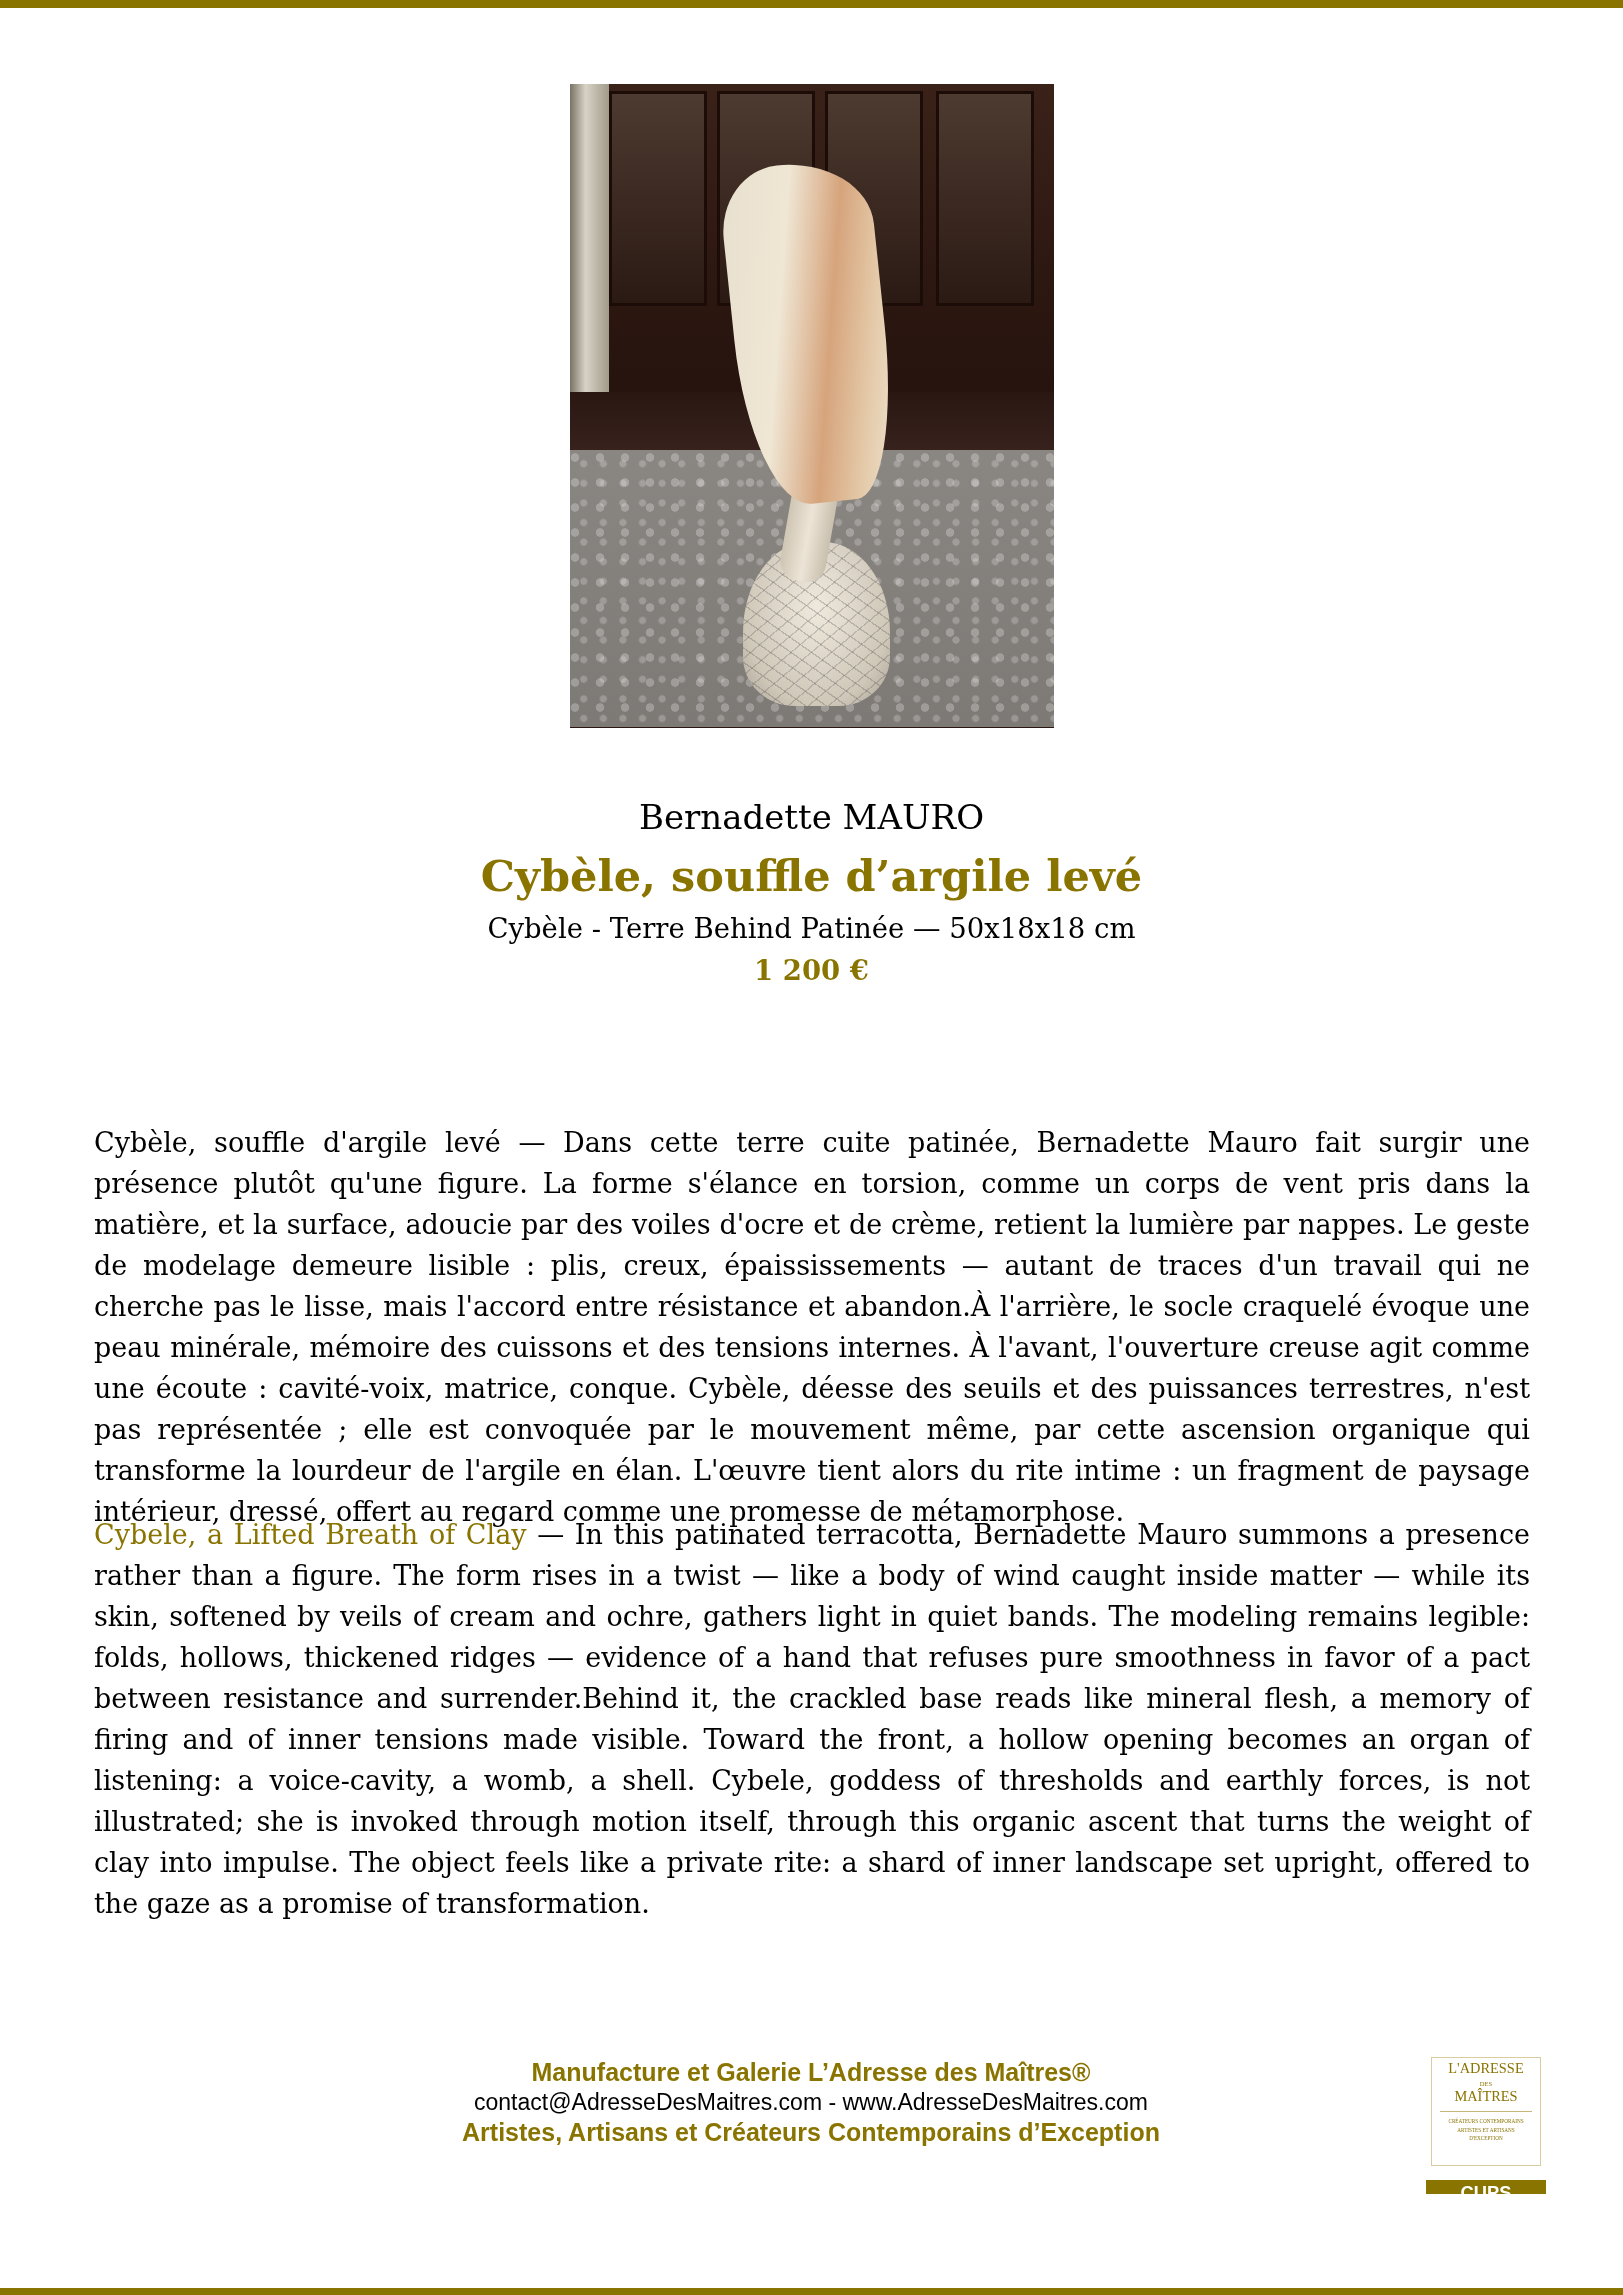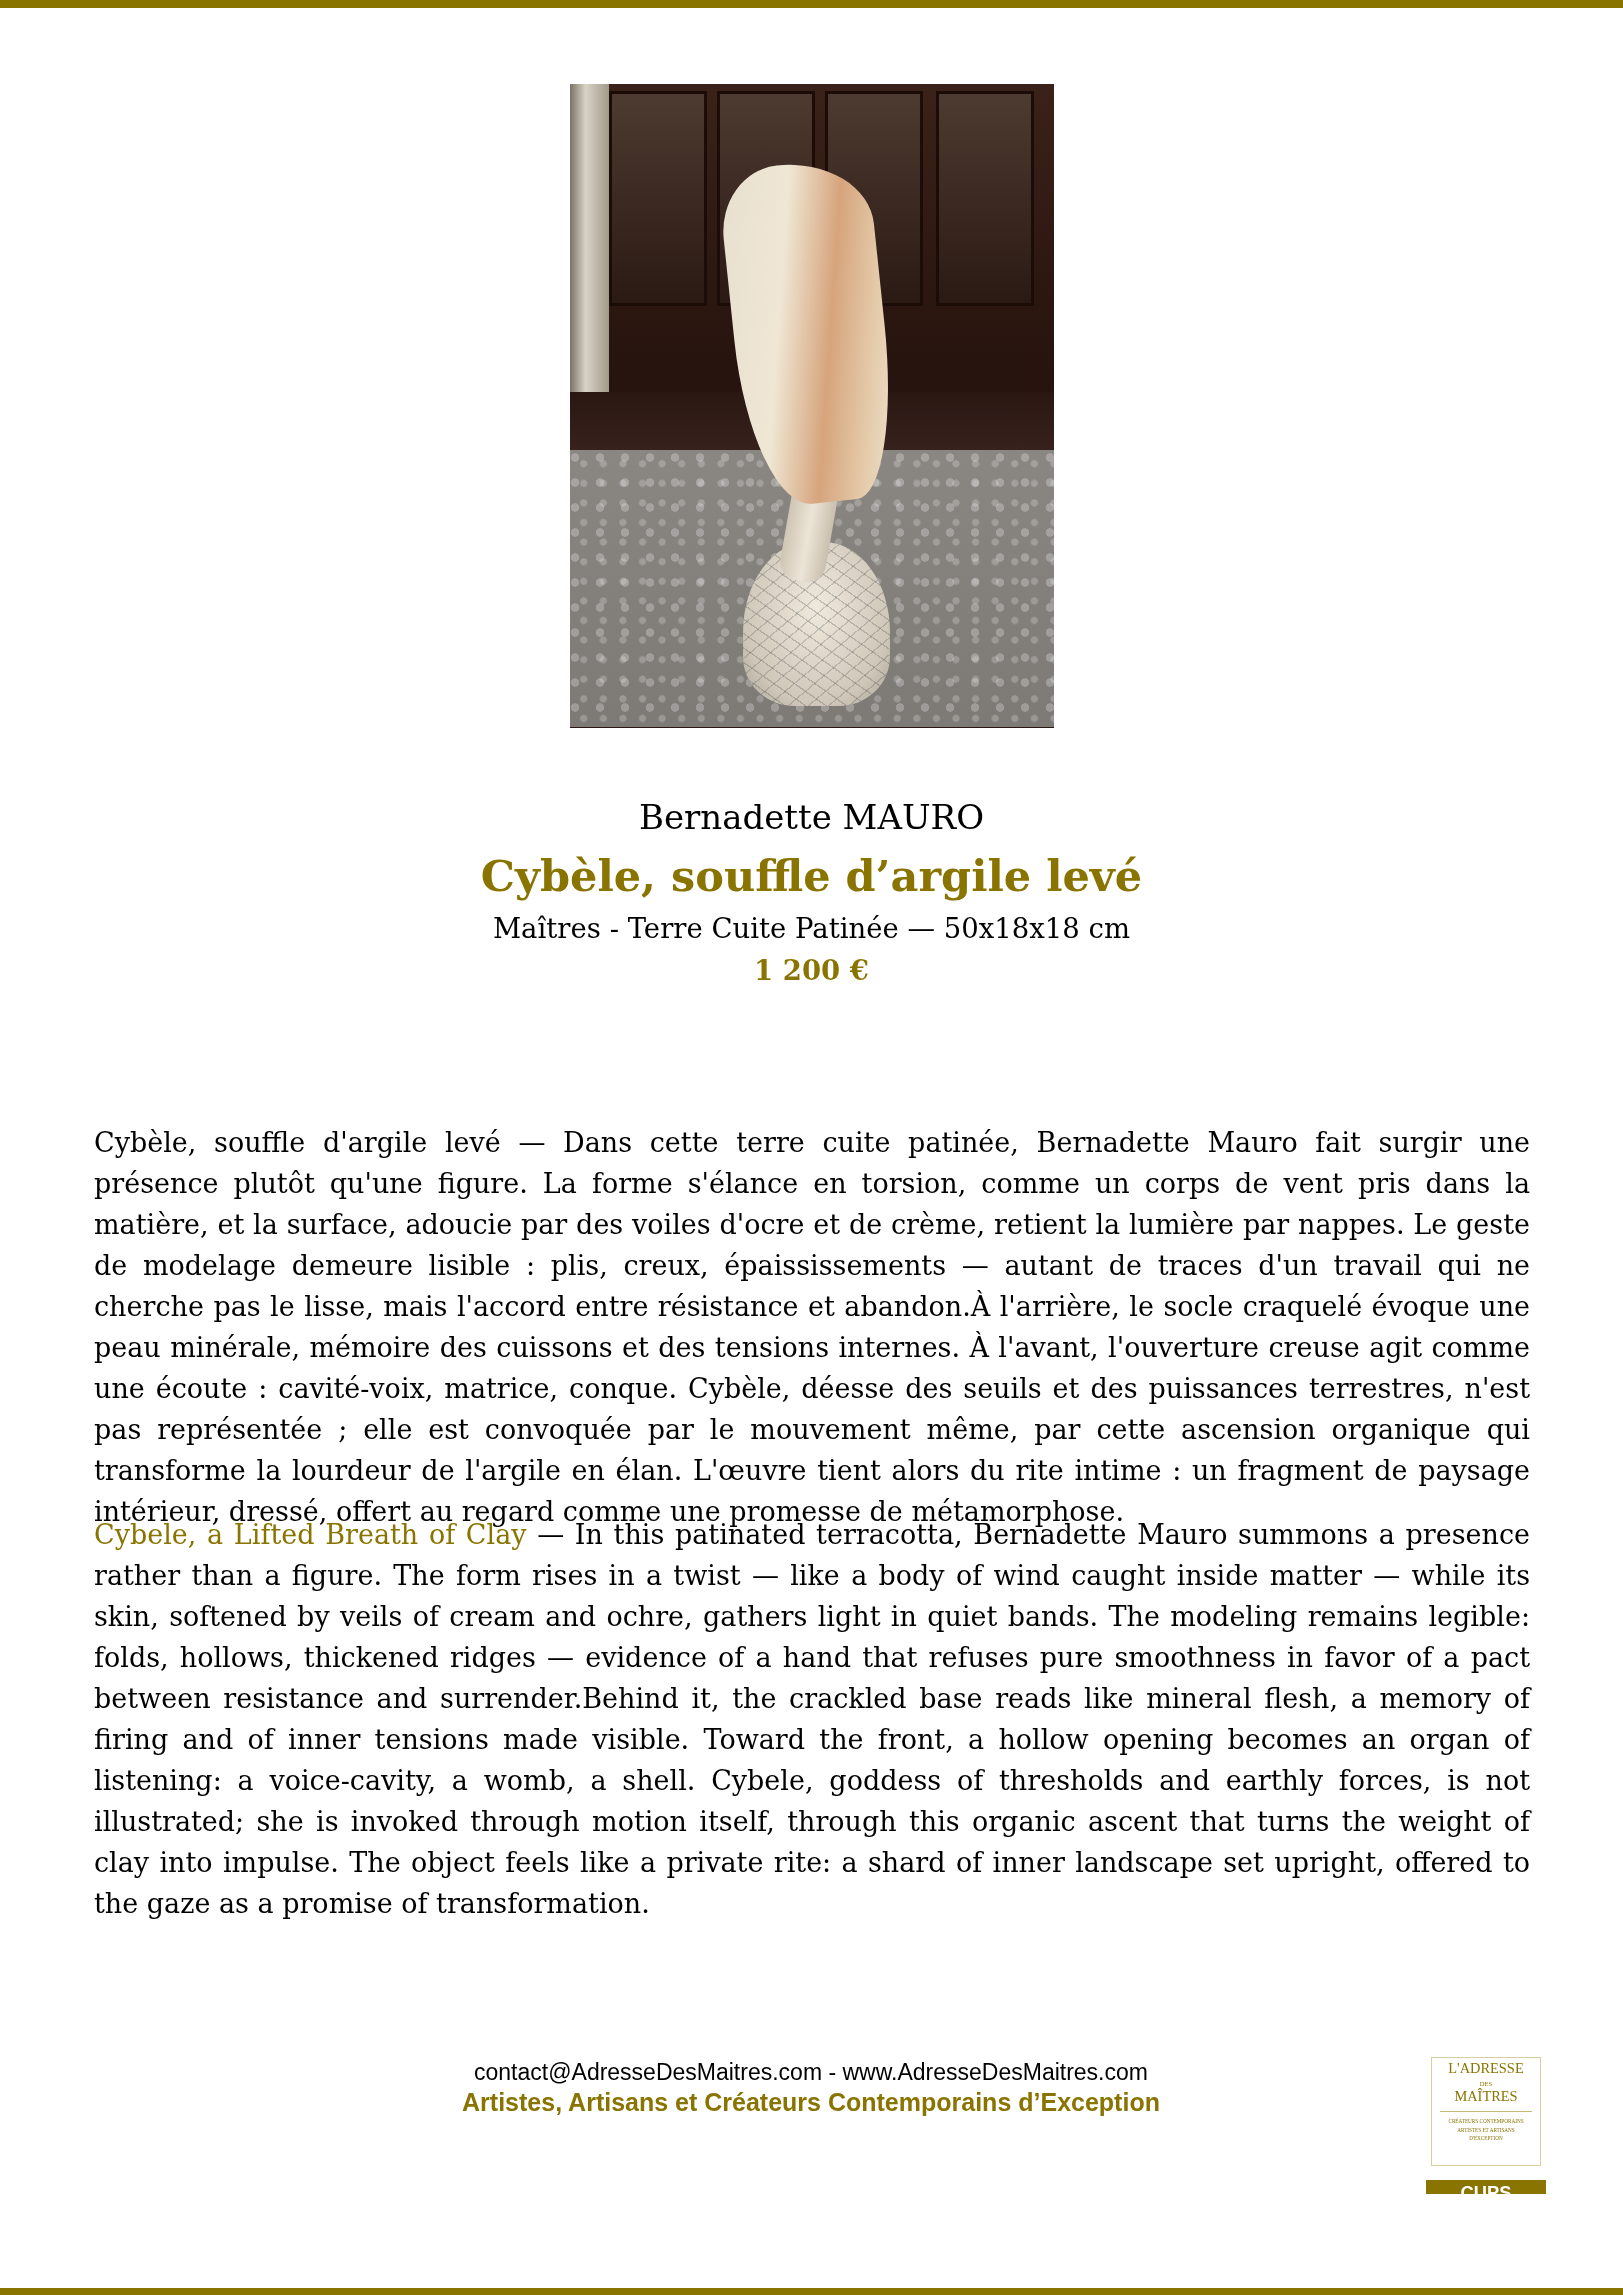"Maîtres - Terre Cuite Patinée" div.hdr { text: Maîtres - Terre Cuite -> Cybèle - Terre Behind }
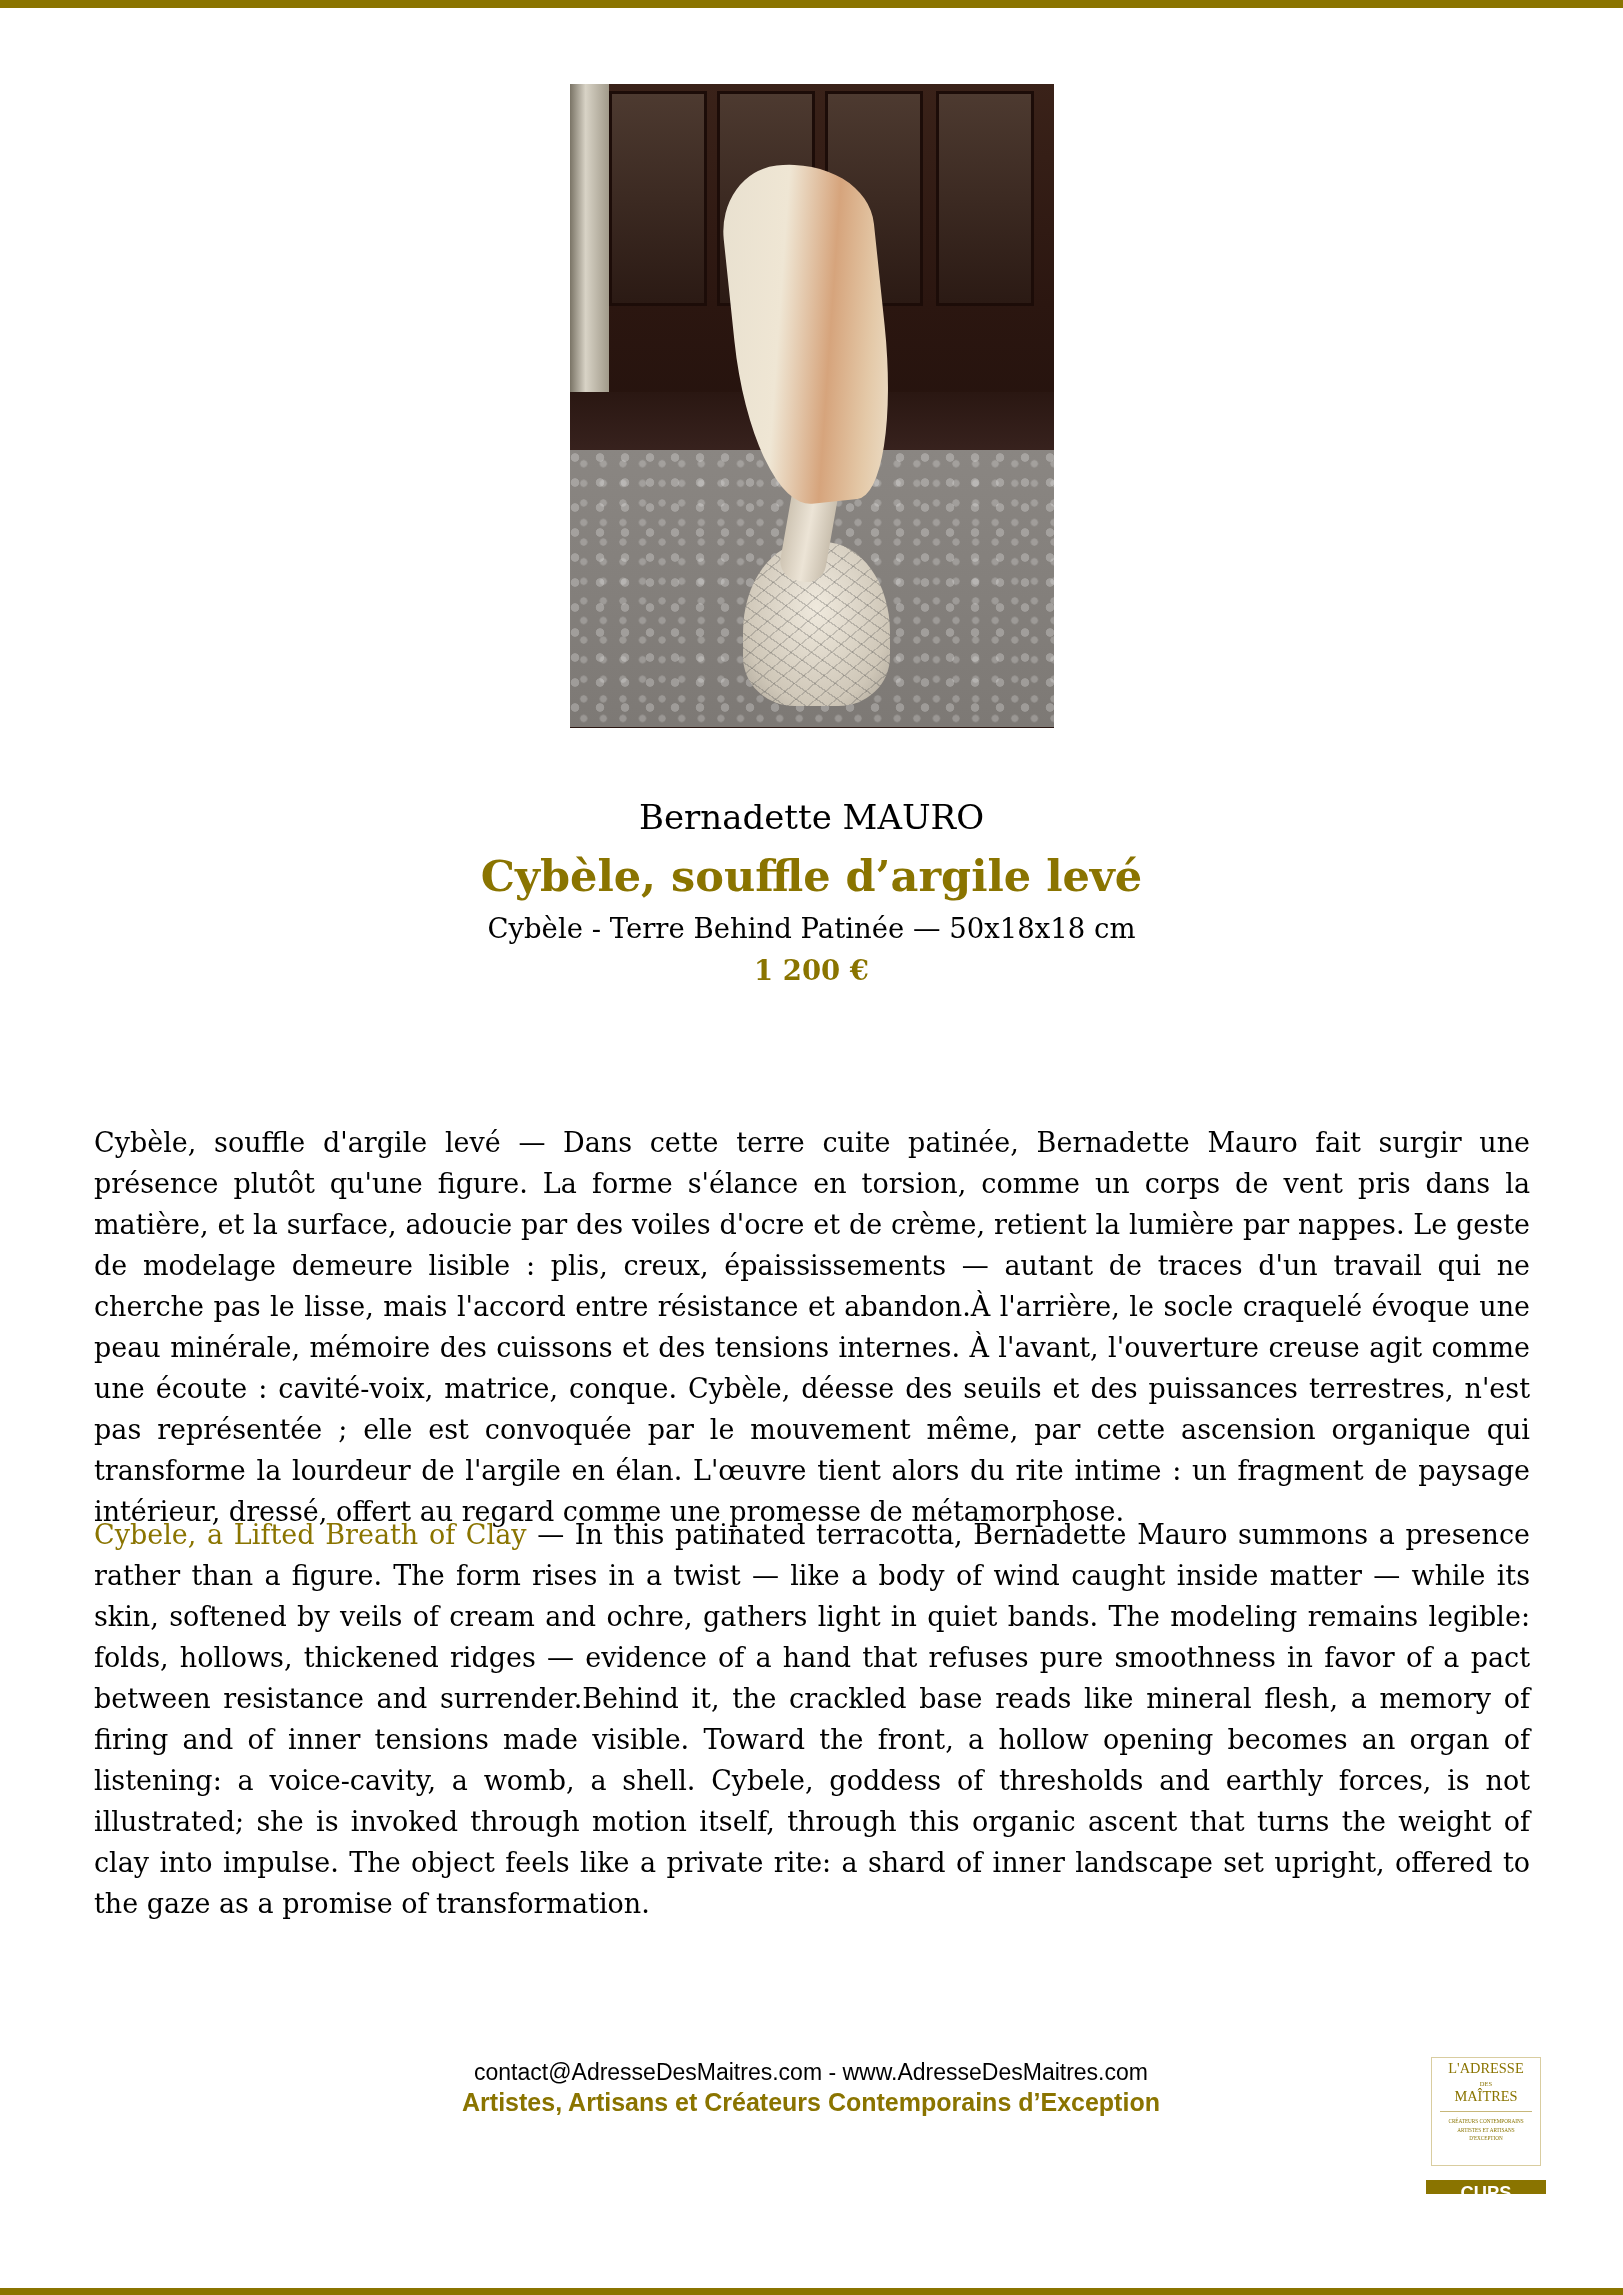"Manufacture et Galerie L’Adresse des" div.f-gold { html: none -> <div>Manufacture et Galerie L’Adresse des Maîtres®</div> }
